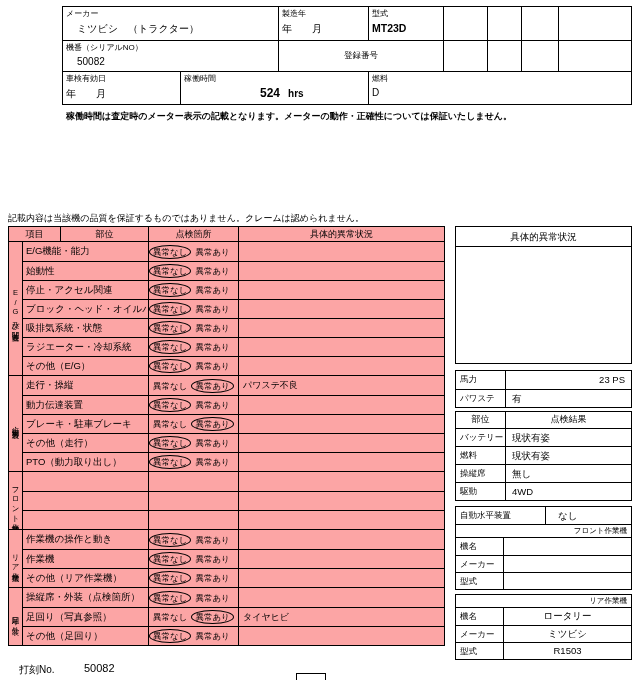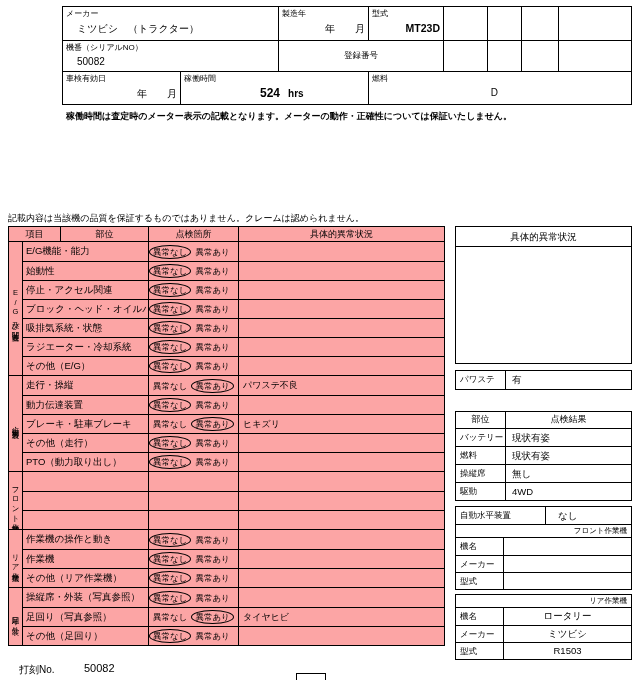"年 月" .vcenter { text-align: right -> left }
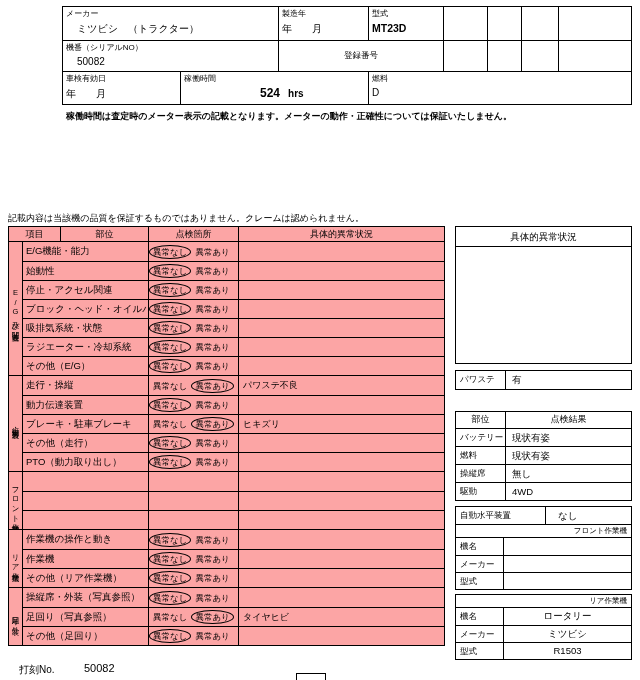"馬力" div.rrow { html: none -> <div> <div>馬力</div> <div>23 PS</div> </div> }
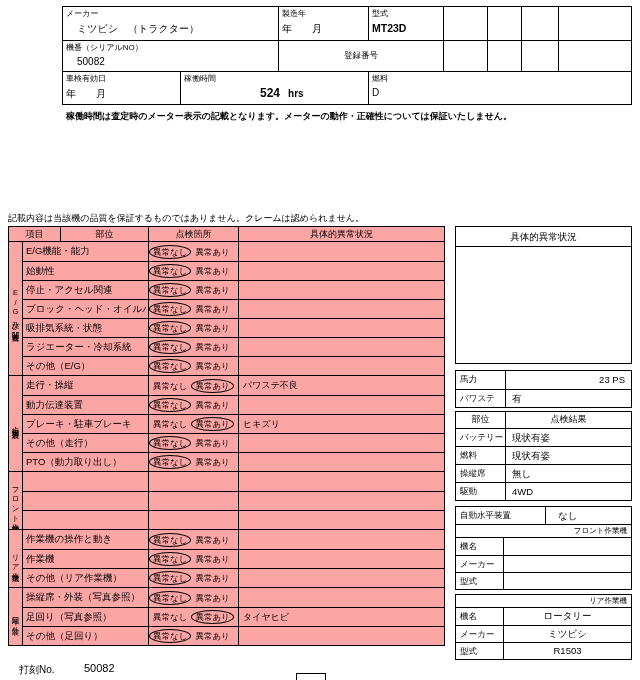"ヒキズリ" div.c-note { html: <div>ヒキズリ</div> -> none }
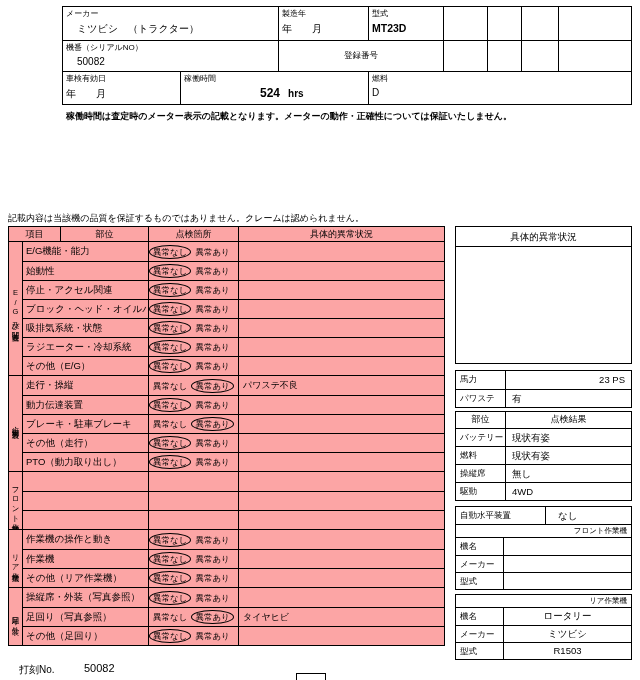"操縦席・外装（写真参照）" div.c-part { text: 写真参照 -> 点検箇所 }
